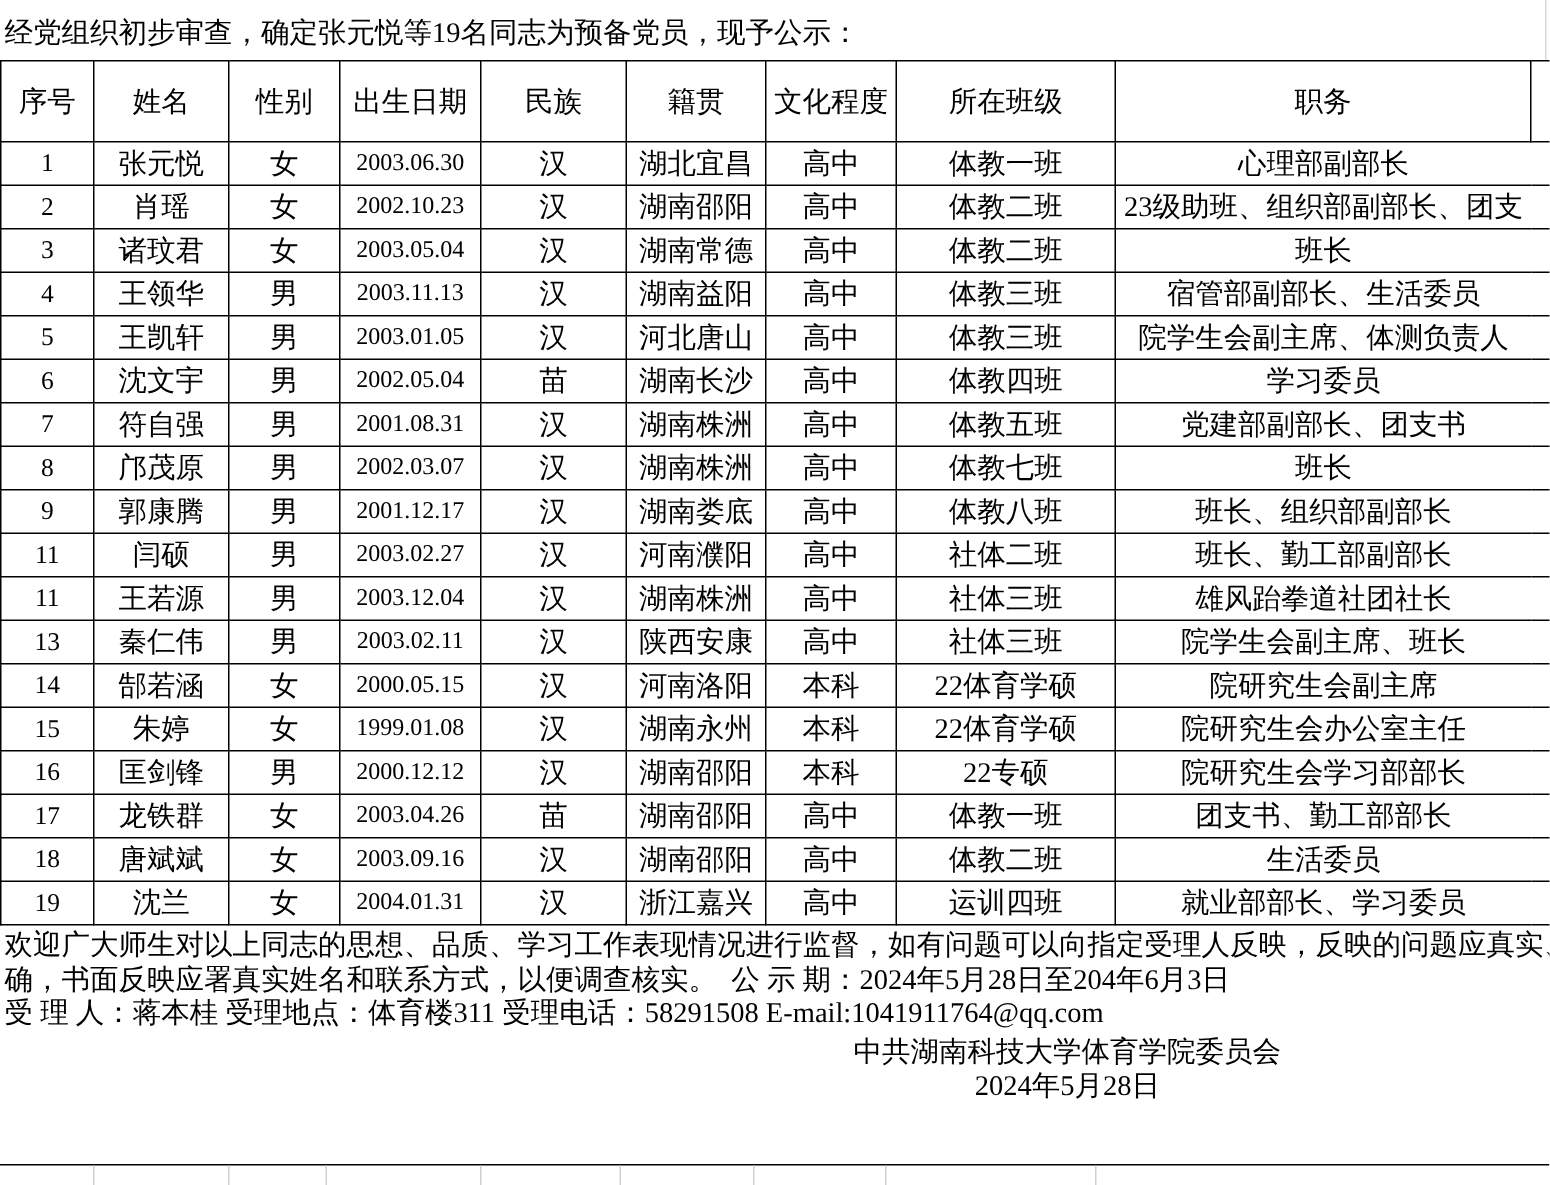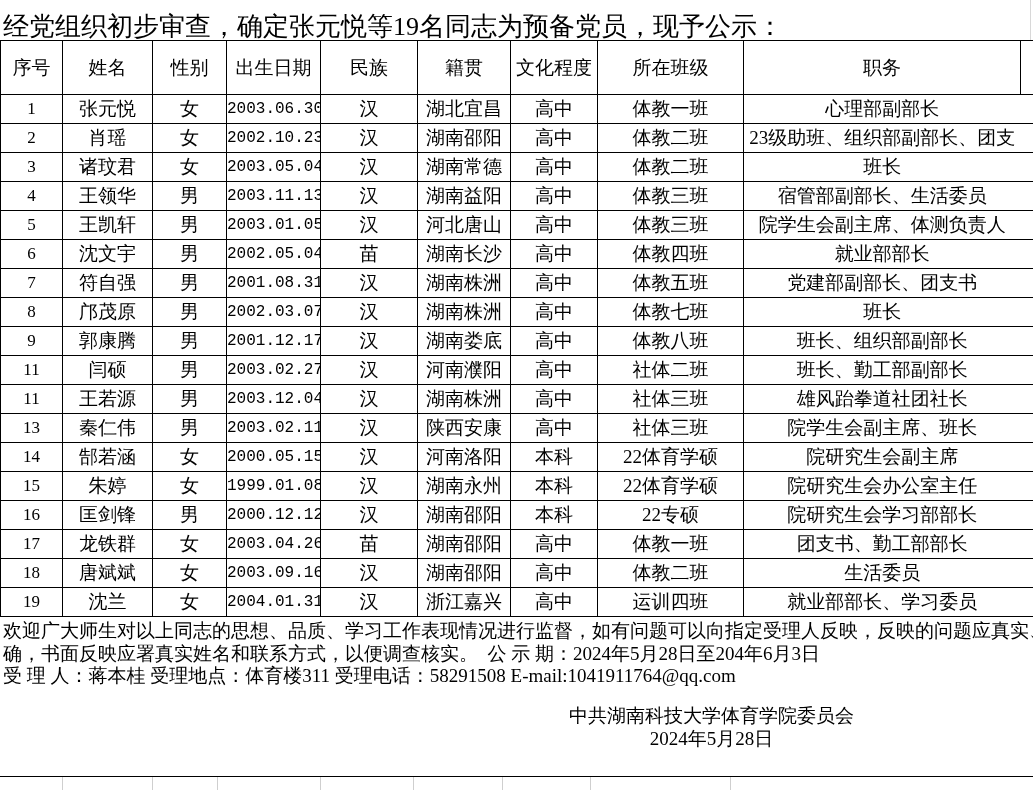"经党组织初步审查，确定张元悦等19名同志为预备党员，现予公示：" .title { font-size: 26px -> 19px }
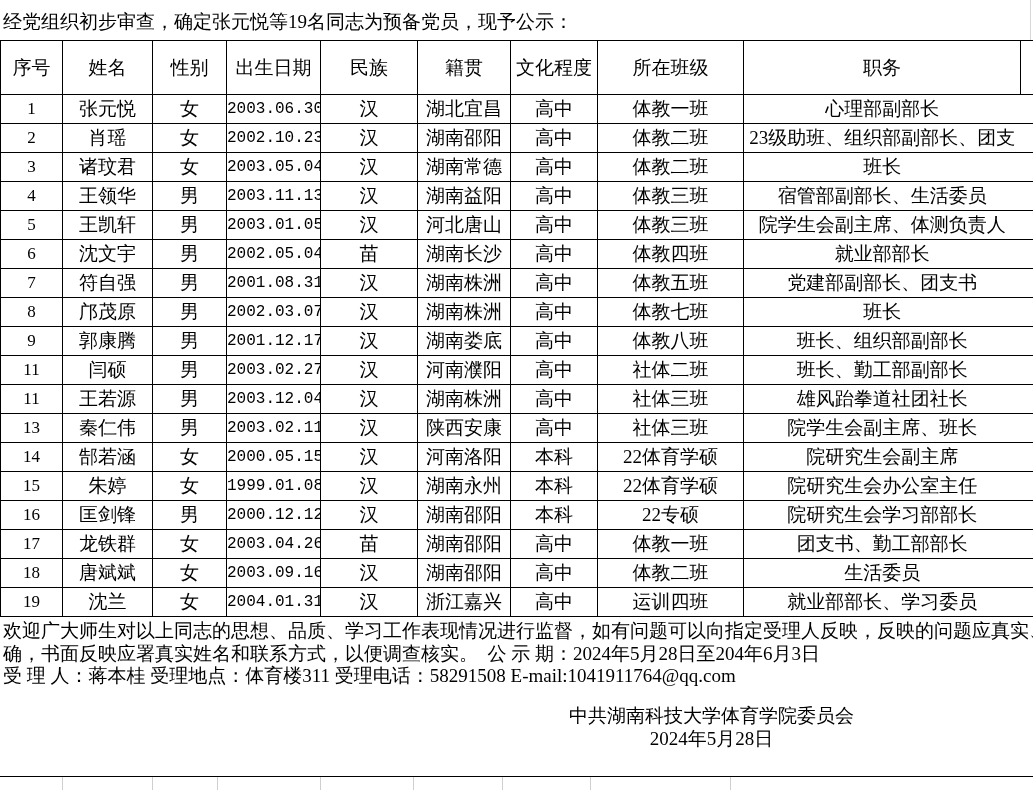"2003.06.30" .roster td.c3 { font-family: Liberation Mono, monospace -> Liberation Serif, serif }
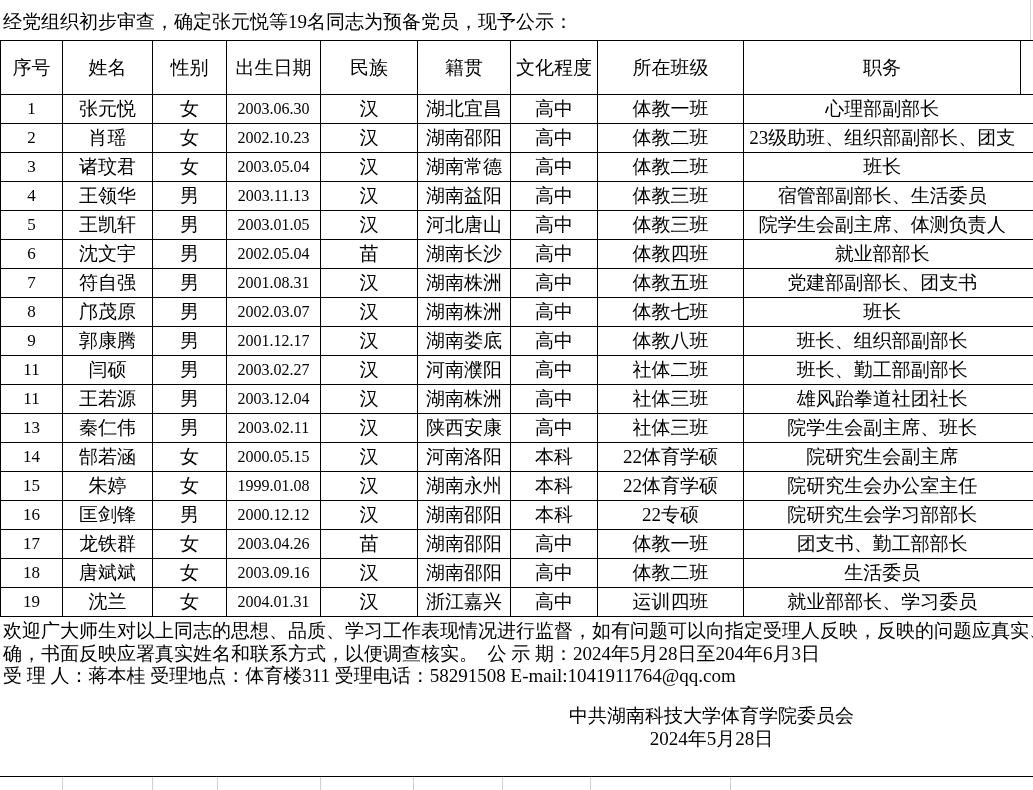"就业部部长" td.c8 { text: 就业部部长 -> 学习委员 }
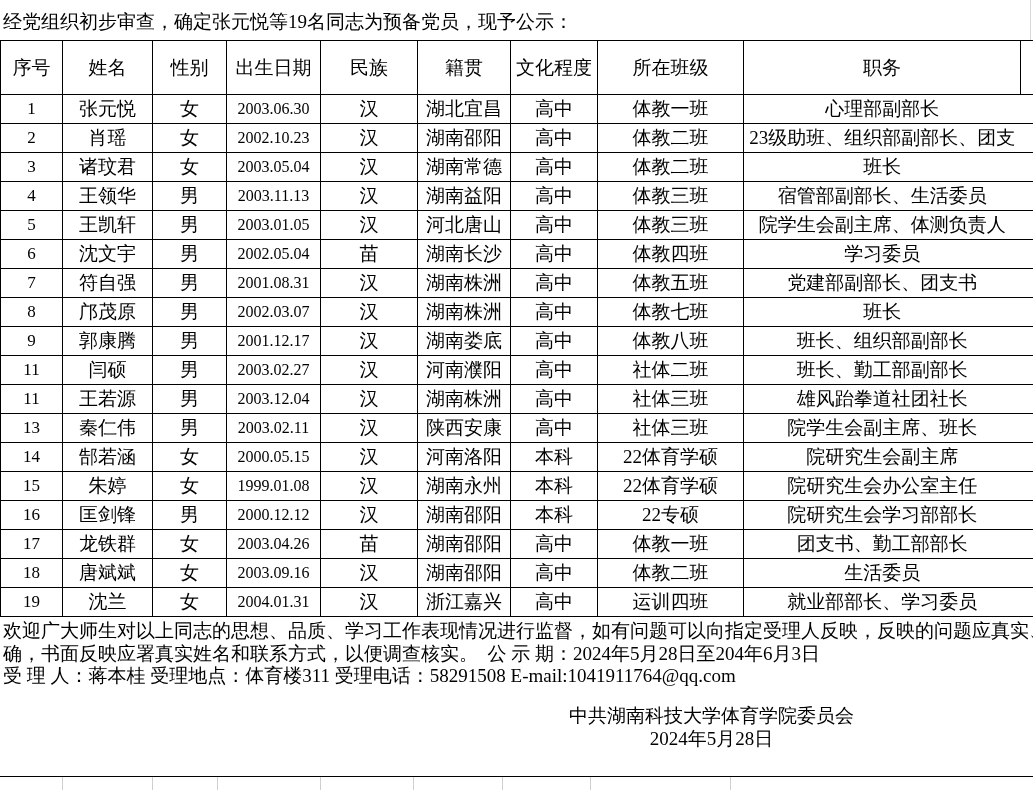"中共湖南科技大学体育学院委员会" .sign-block { margin-top: 16px -> 2px }
